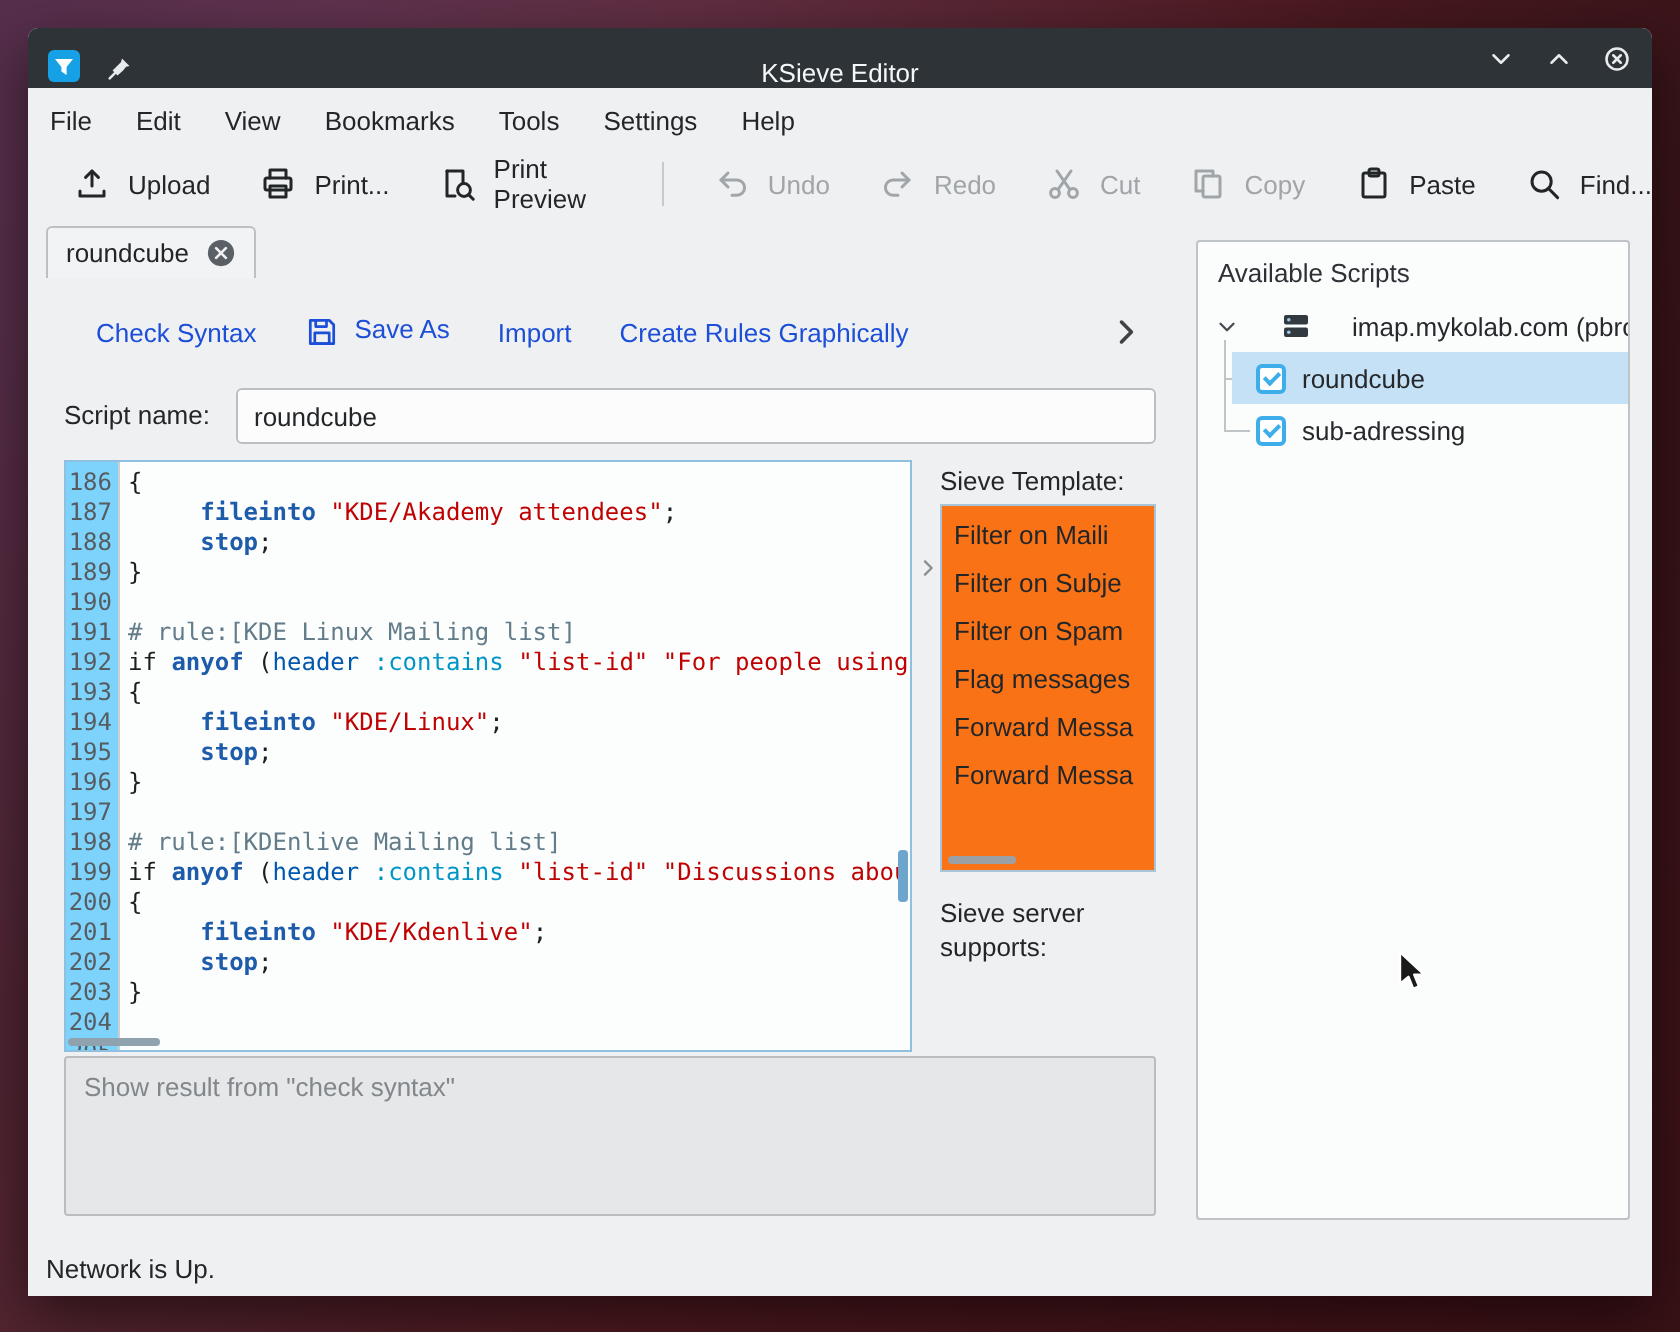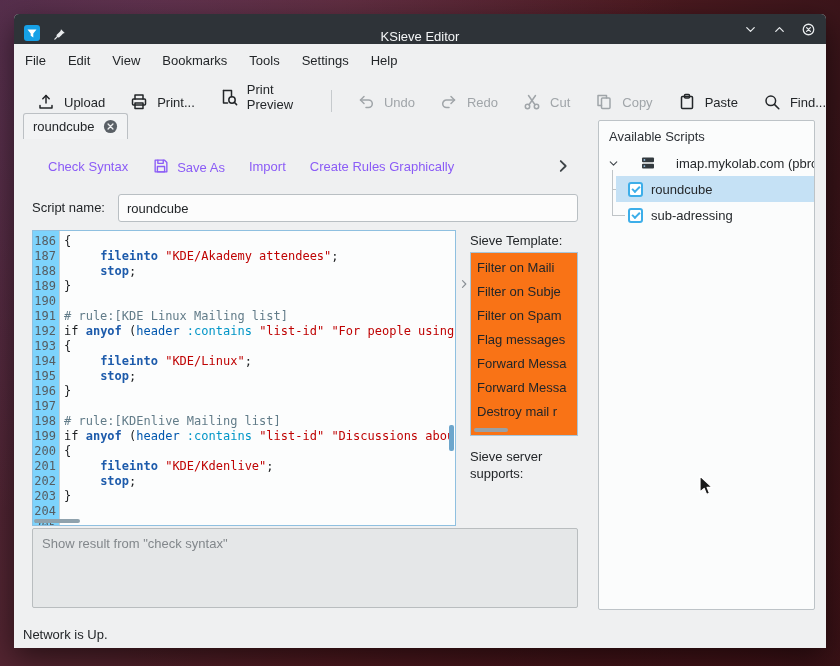"Upload" .toolbar { align-items: flex-end -> center }
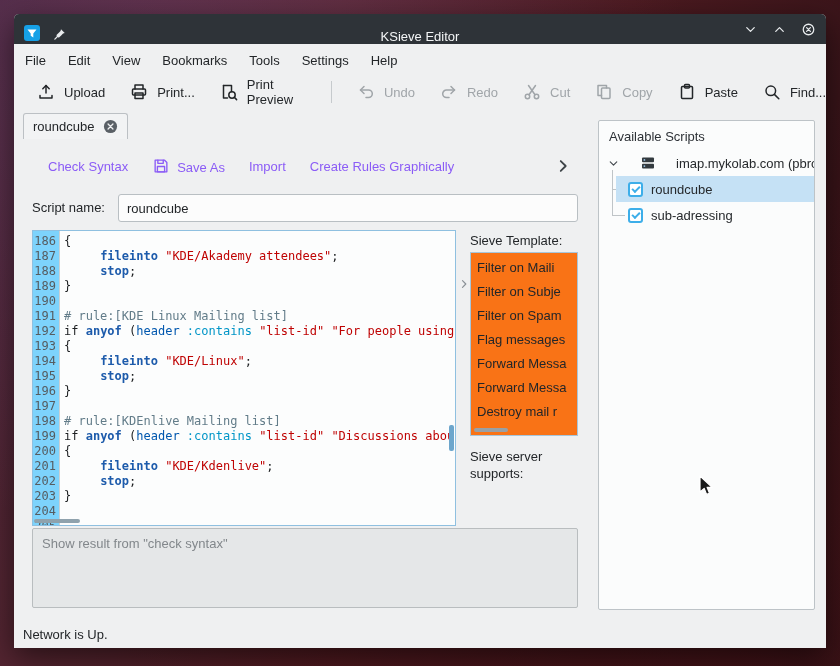"Check Syntax" .act-btn { align-items: flex-end -> flex-start; color: #8b5cf6 -> #1d4ed8 }
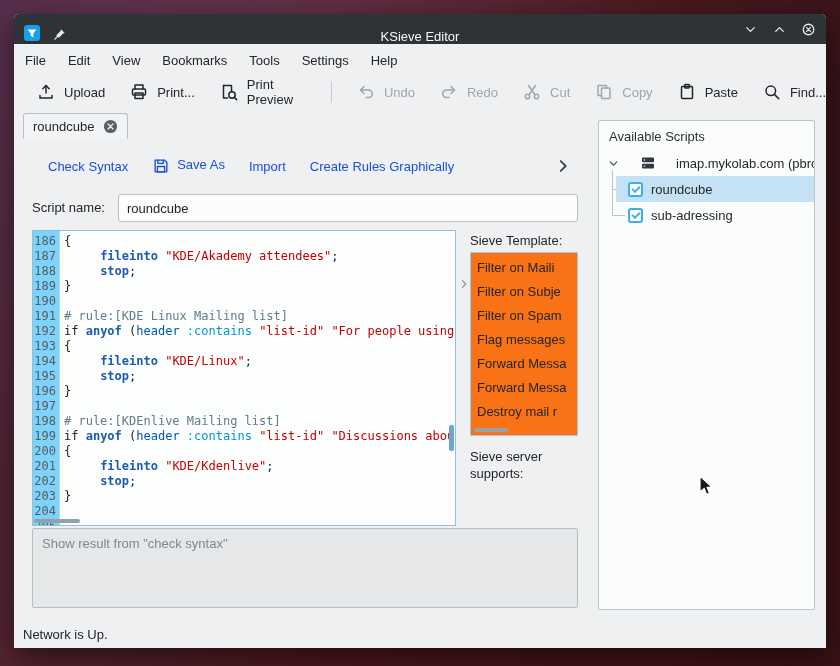"Destroy mail r" div.tpl-item { html: <div>Destroy mail r</div> -> none }
